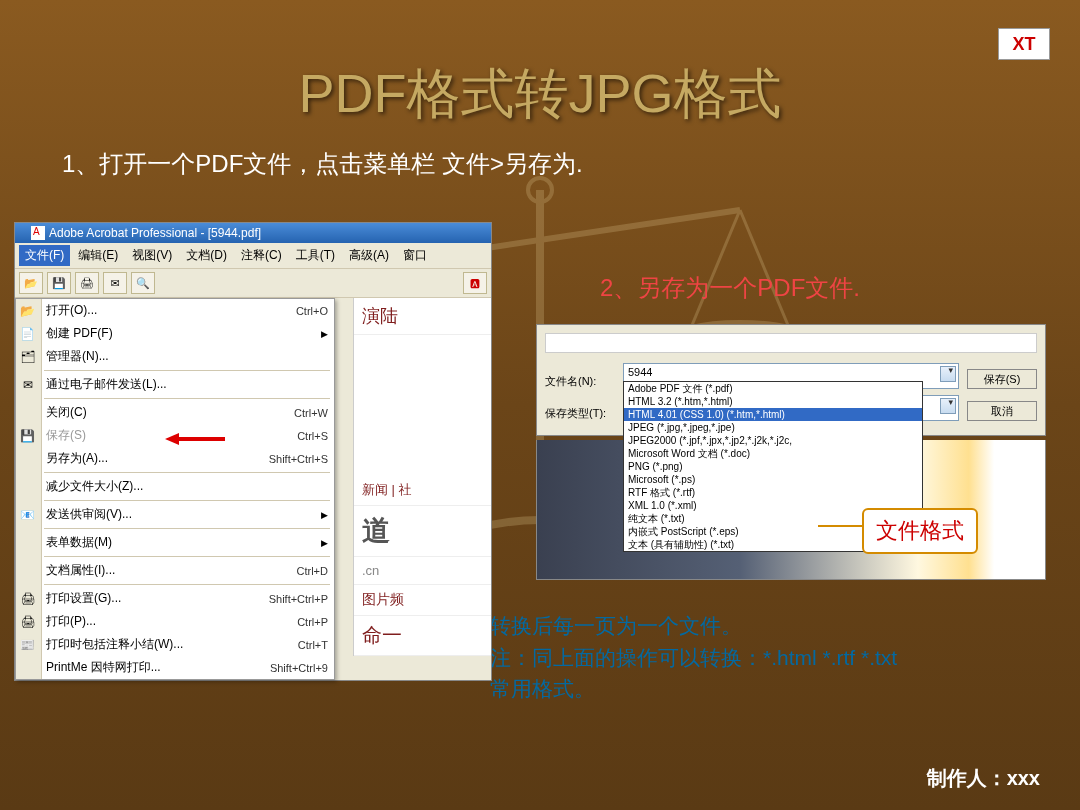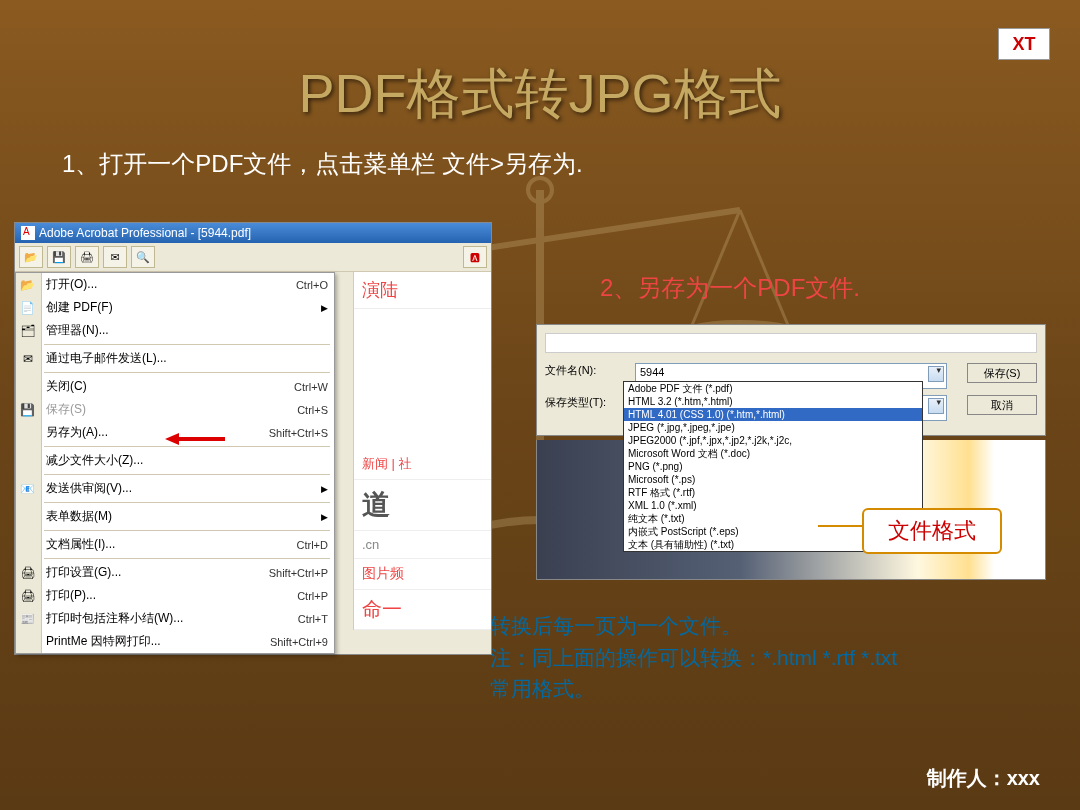"Adobe Acrobat Professional - [5944.pdf]" .acrobat-title { padding: 3px 6px -> 3px 16px }
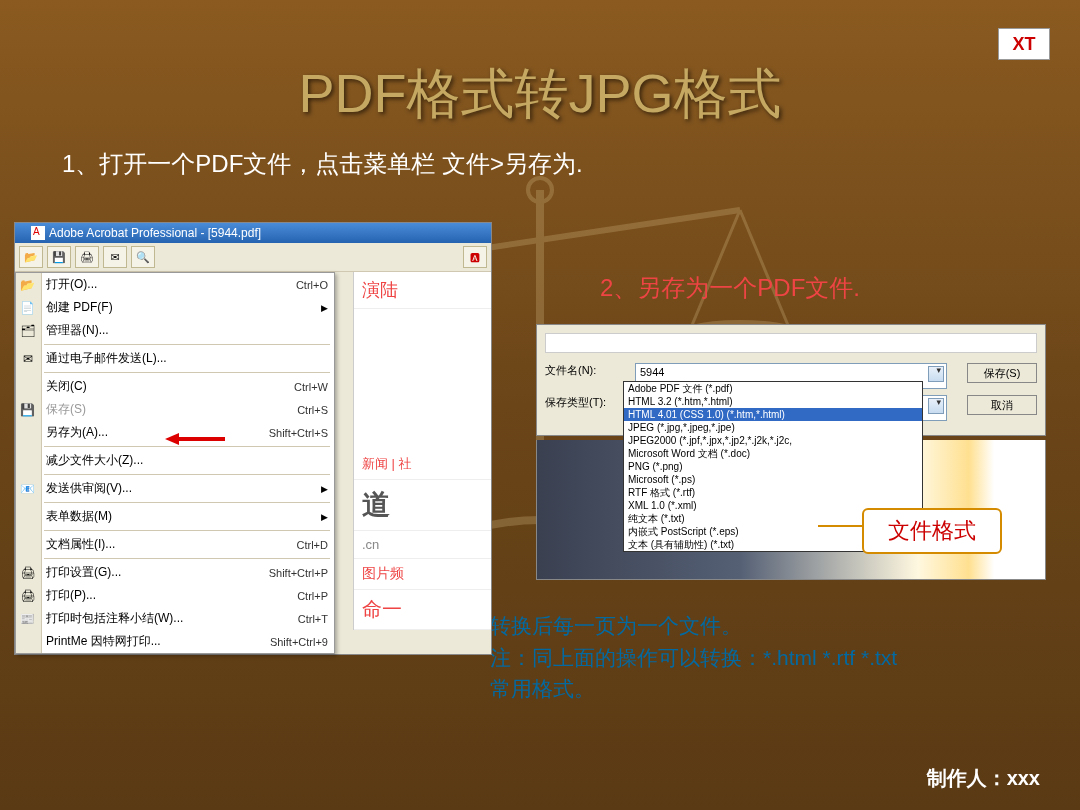"文件(F)" div.menubar { html: none -> <div> <span>文件(F)</span> <span>编辑(E)</span> <span>视图(V)</span> <span>文档(D)</span> <span>注释(C)</span> <span>工具(T)</span> <span>高级(A)</span> <span>窗口</span> </div> }
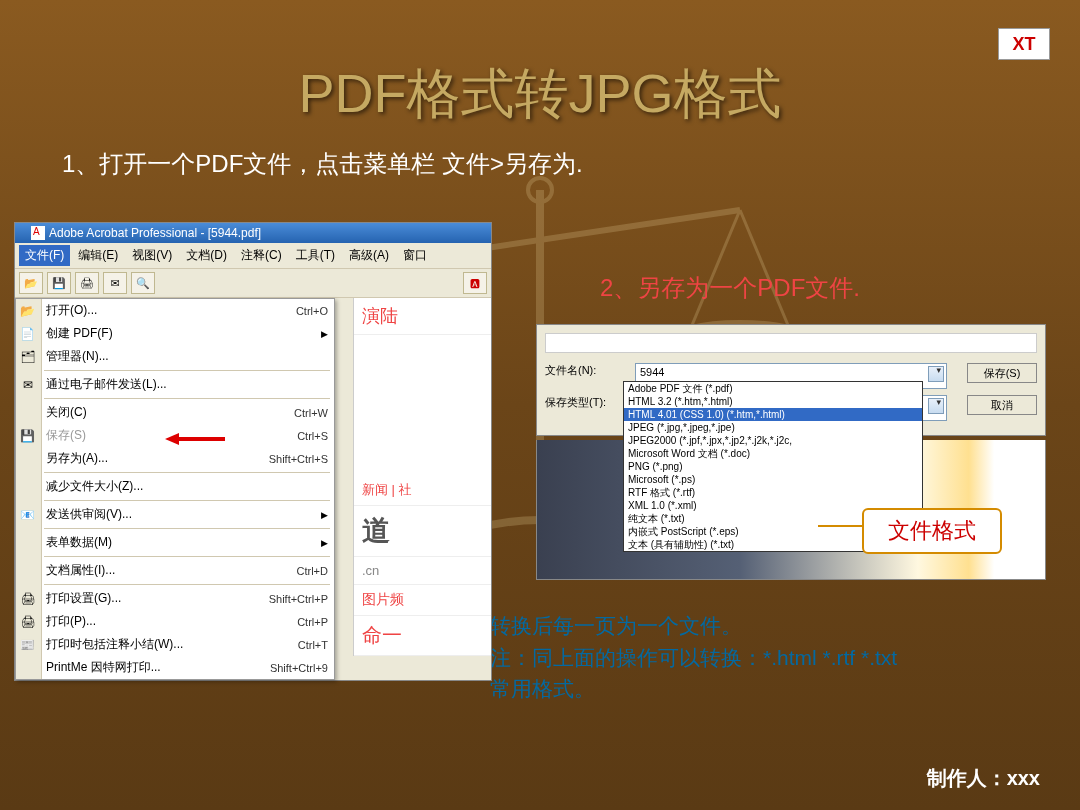"演陆" .behind-txt { color: #ef4444 -> #7f1d1d }
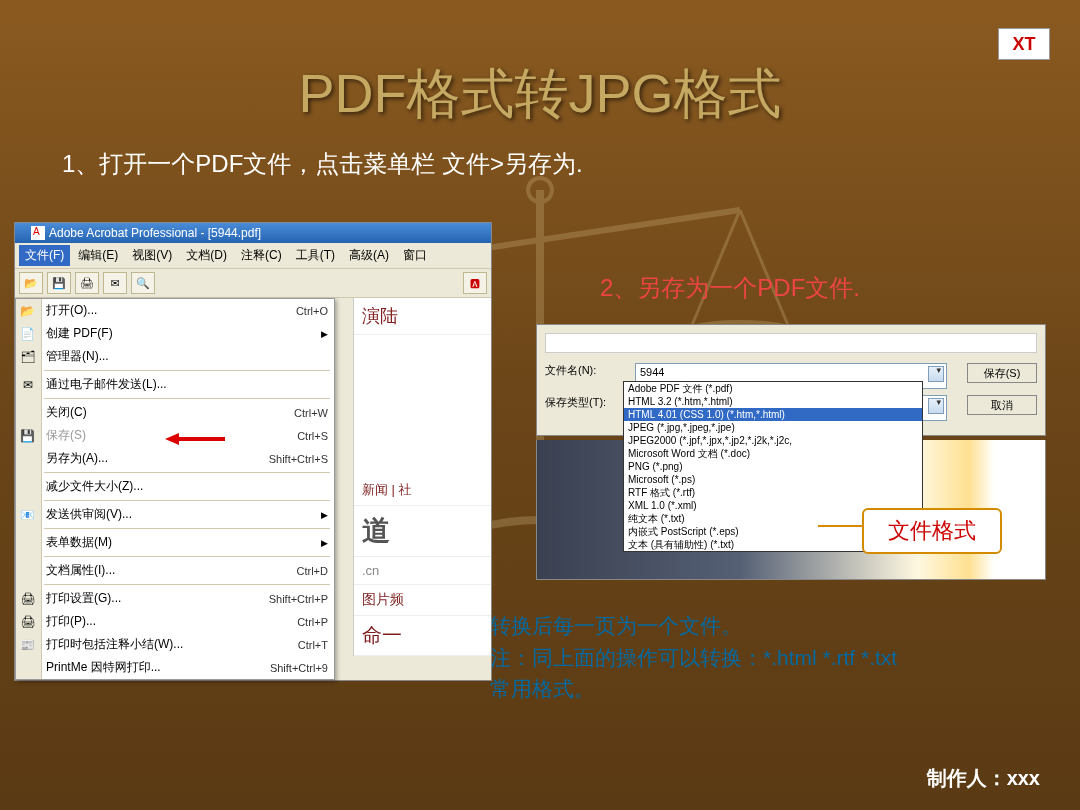"文件名(N):" .dlg-row { align-items: flex-start -> flex-end; gap: 20px -> 8px }
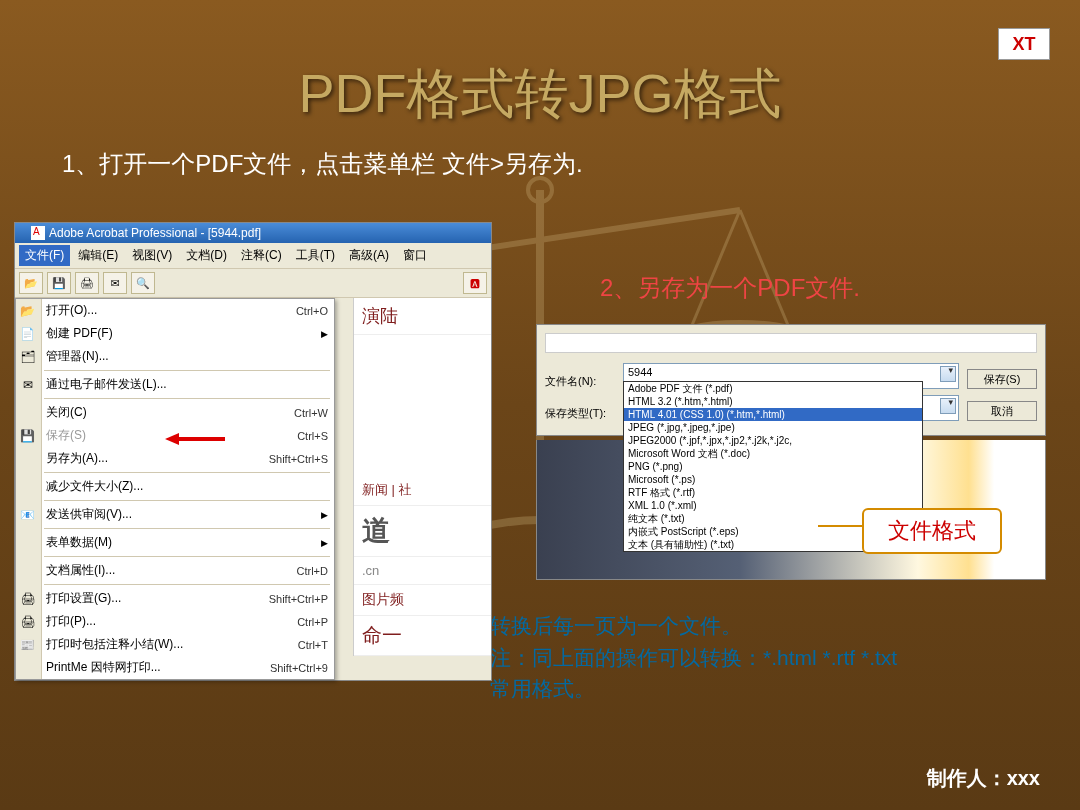"文件格式" .callout { padding: 6px 24px -> 6px 12px }
